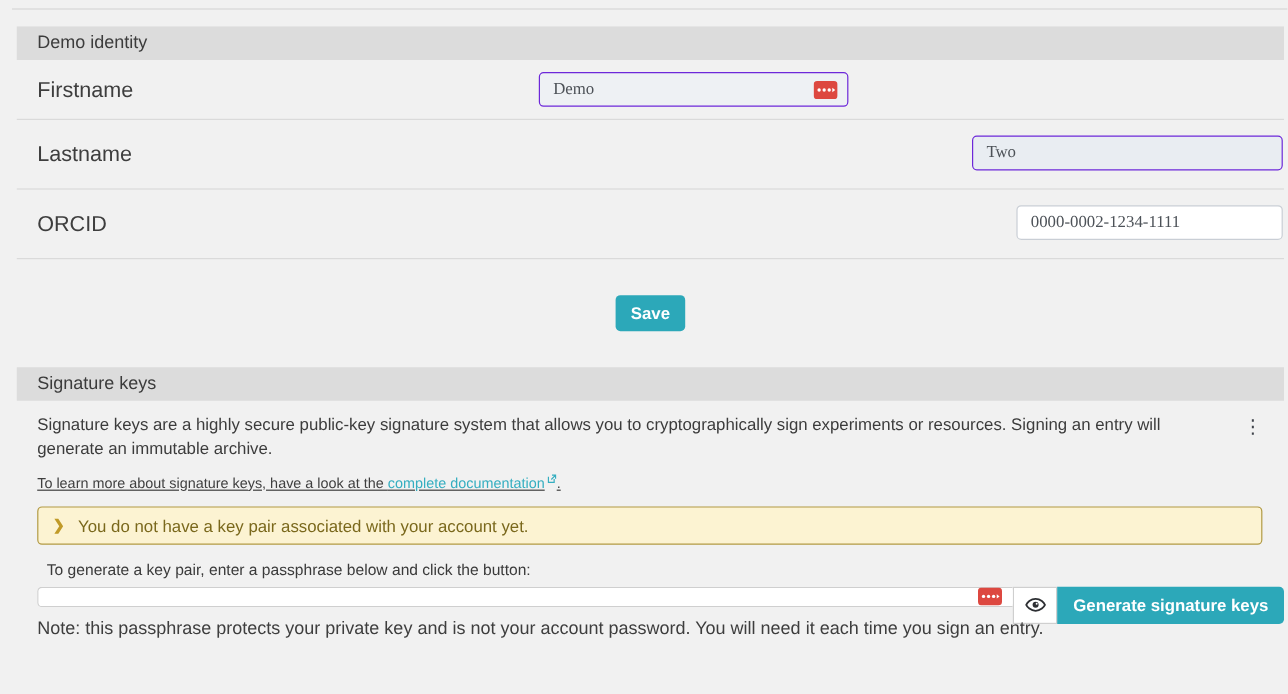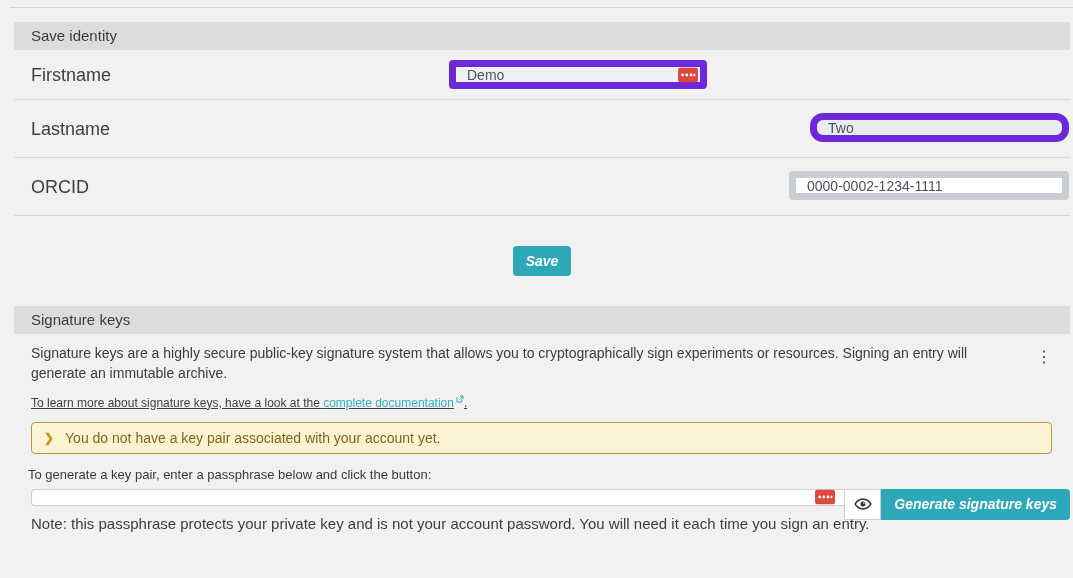"Save identity" div.section-header { text: Save -> Demo }
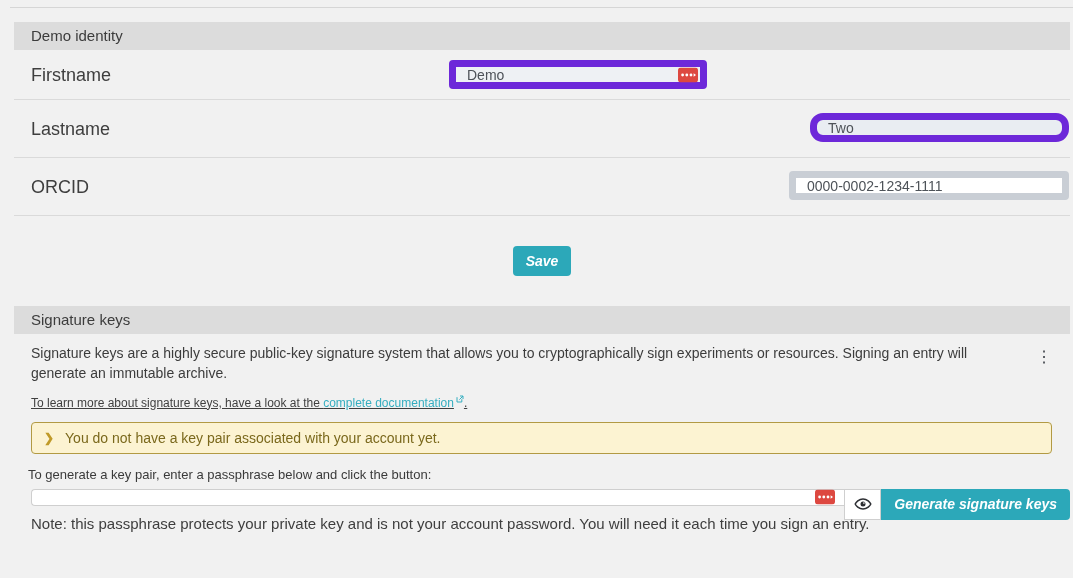"Demo" .field-input { border: 7px solid #6d28d9 -> 1px solid #6d28d9; font-family: Liberation Sans, sans-serif -> Liberation Serif, serif }
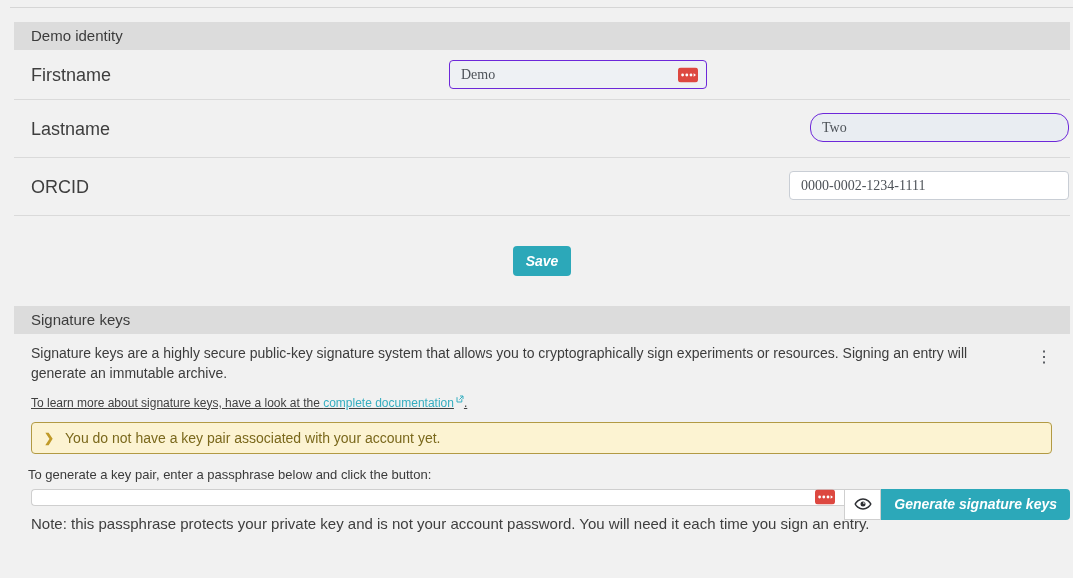"Two" .r2 .field-input { border-radius: 13px -> none }
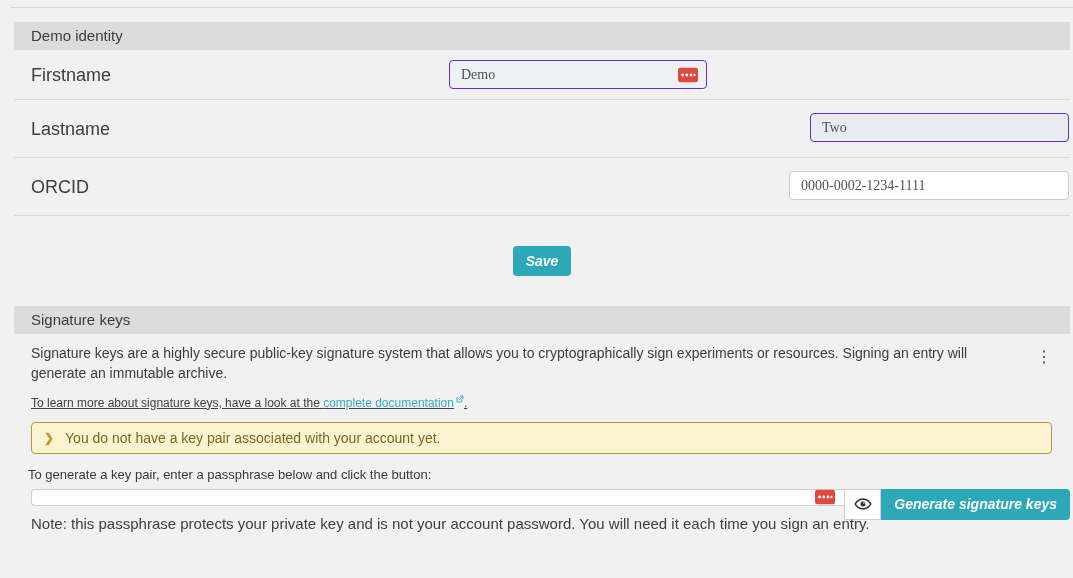"0000-0002-1234-1111" .r3 .input-wrap { width: 280px -> 222px }
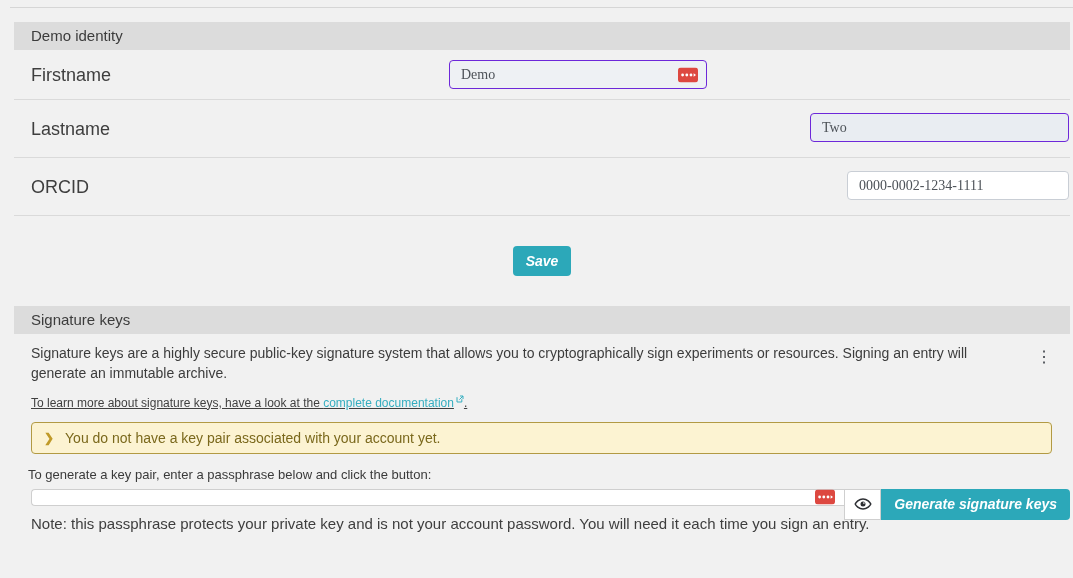"Save" .btn-teal { font-style: italic -> none }
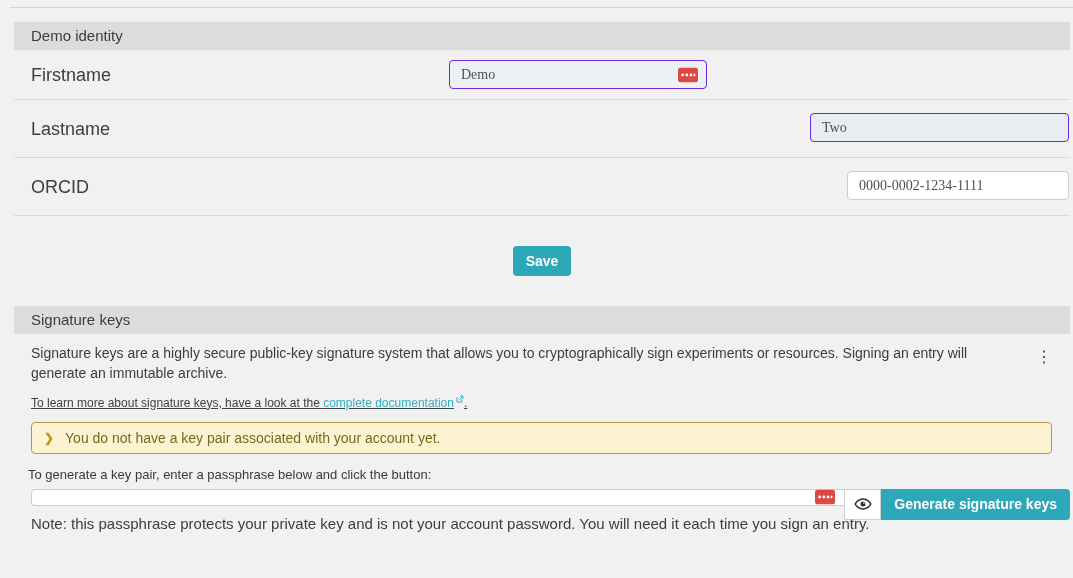"To generate a key pair," .instruction { margin: 13px 0 0 14px -> 13px 0 0 25px }
